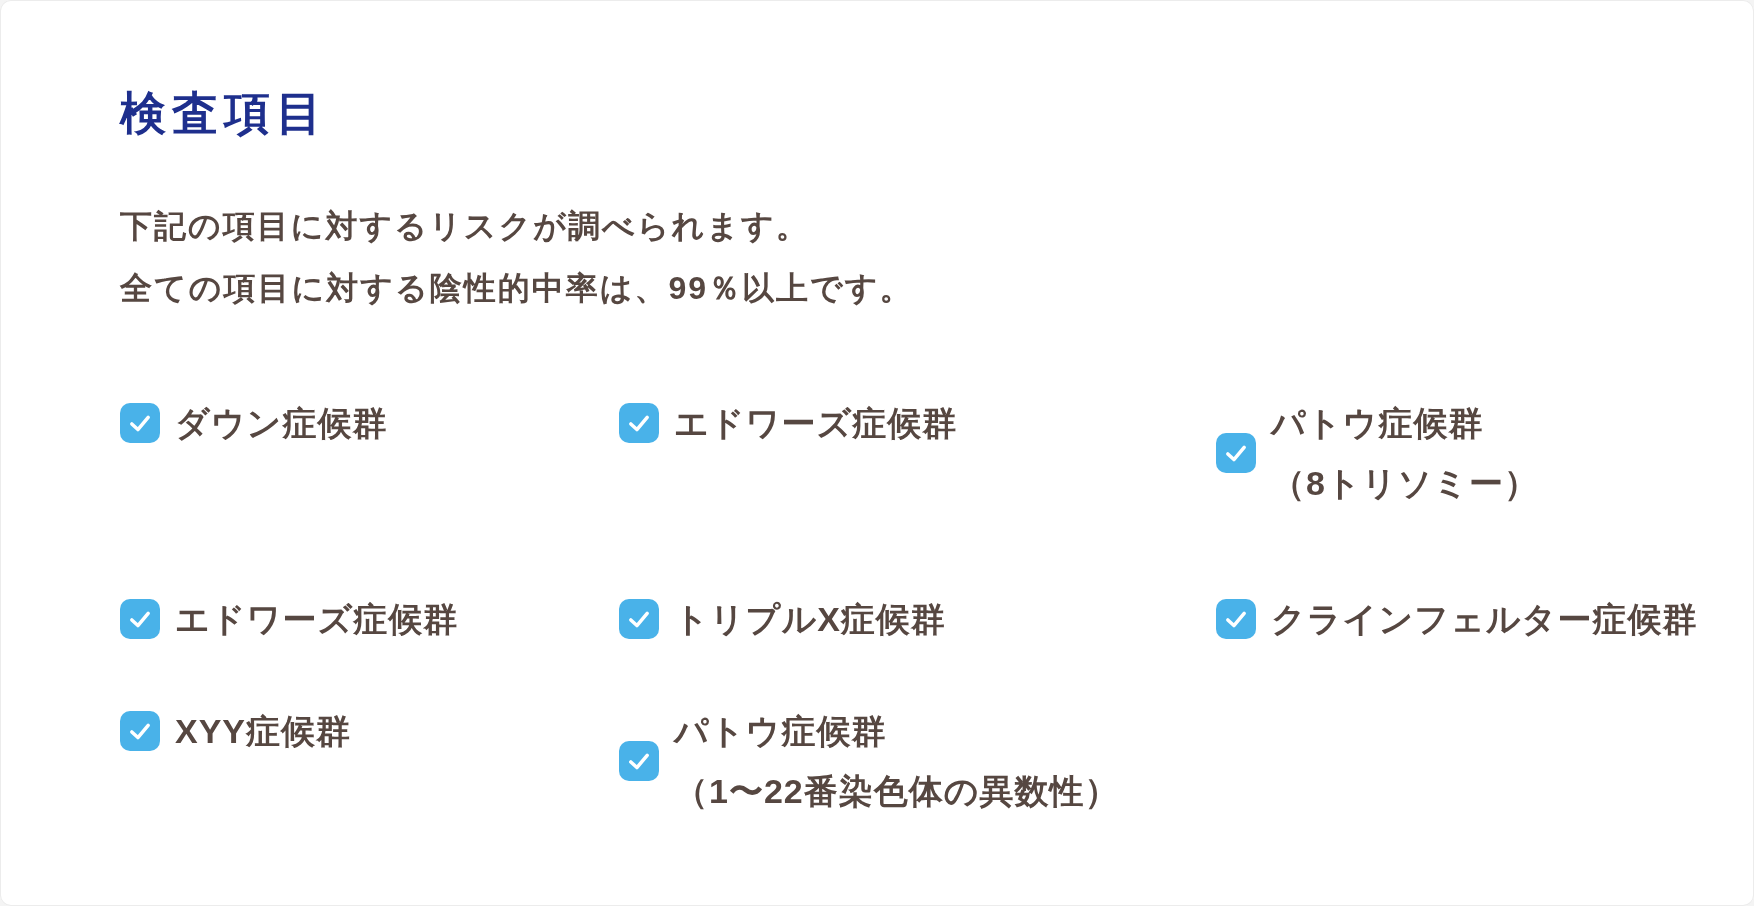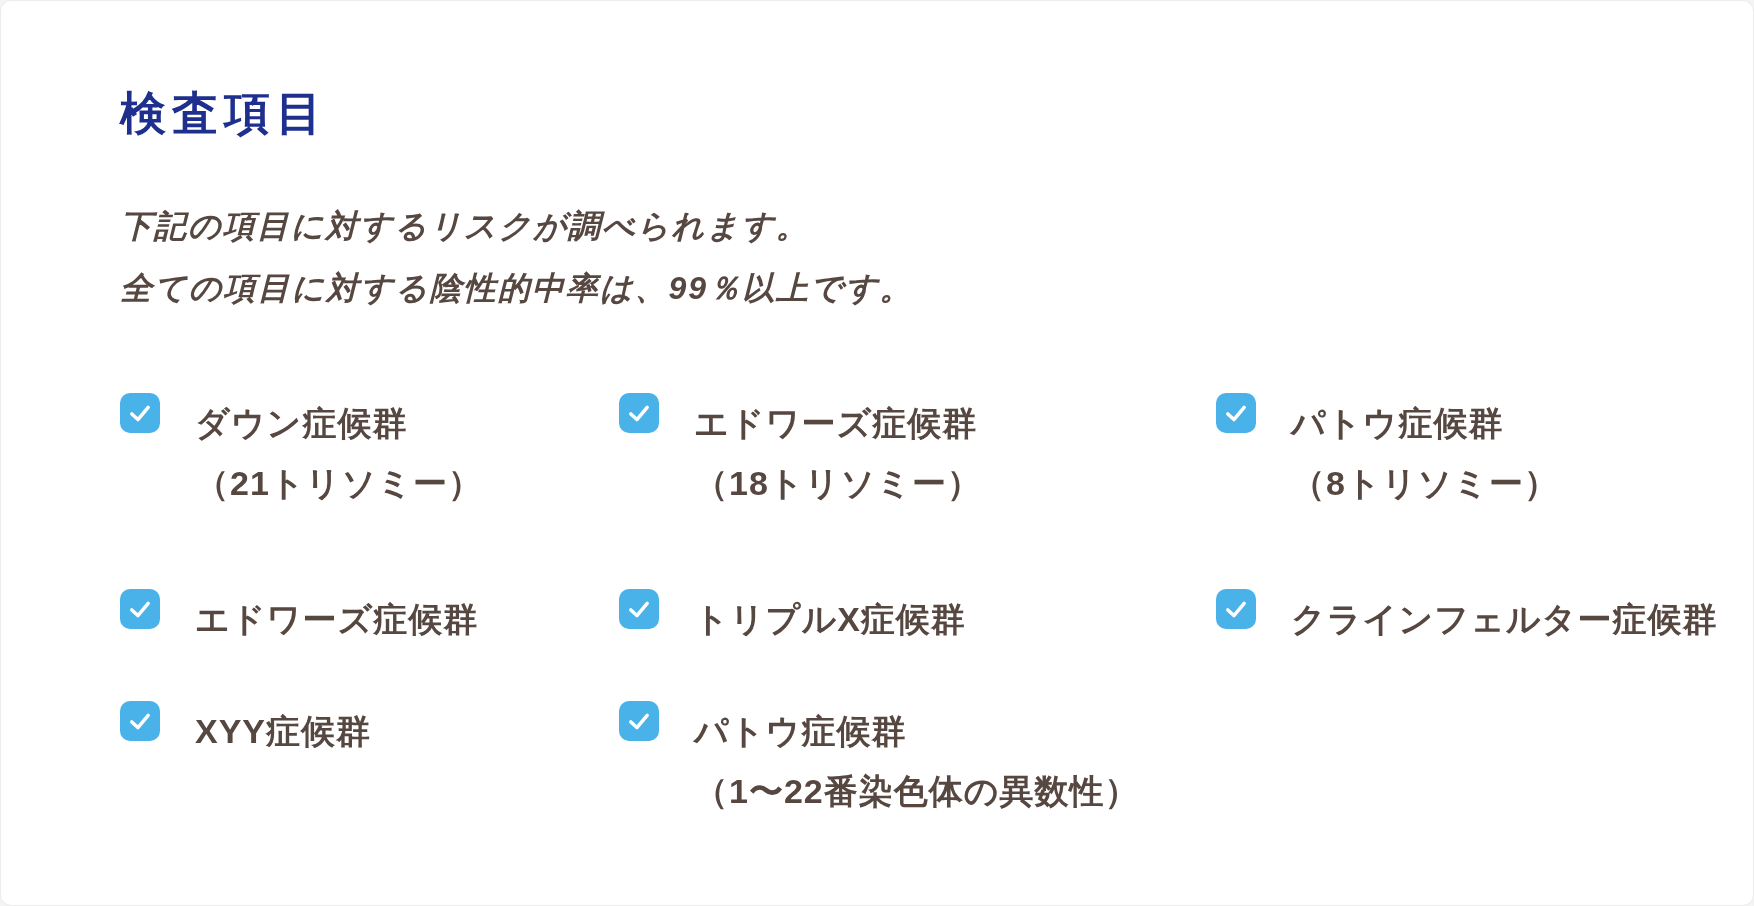"下記の項目に対するリスクが調べられます。" .desc { font-style: italic -> none }
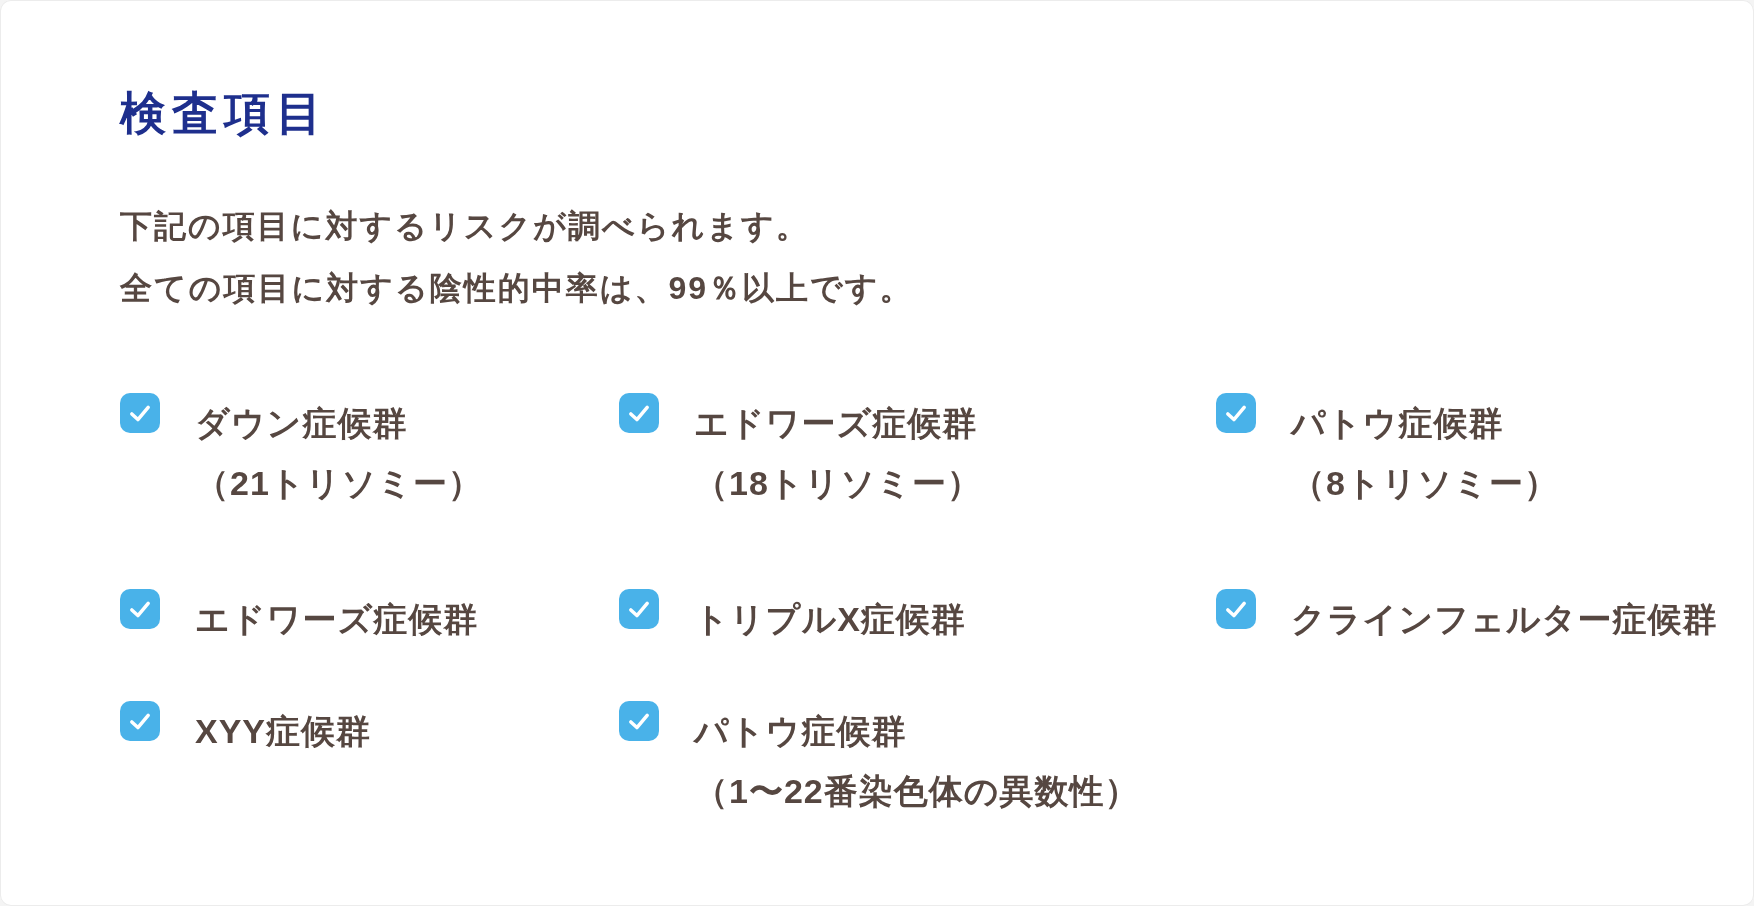"ダウン症候群" .item { align-items: none -> center; gap: 35px -> 15px }
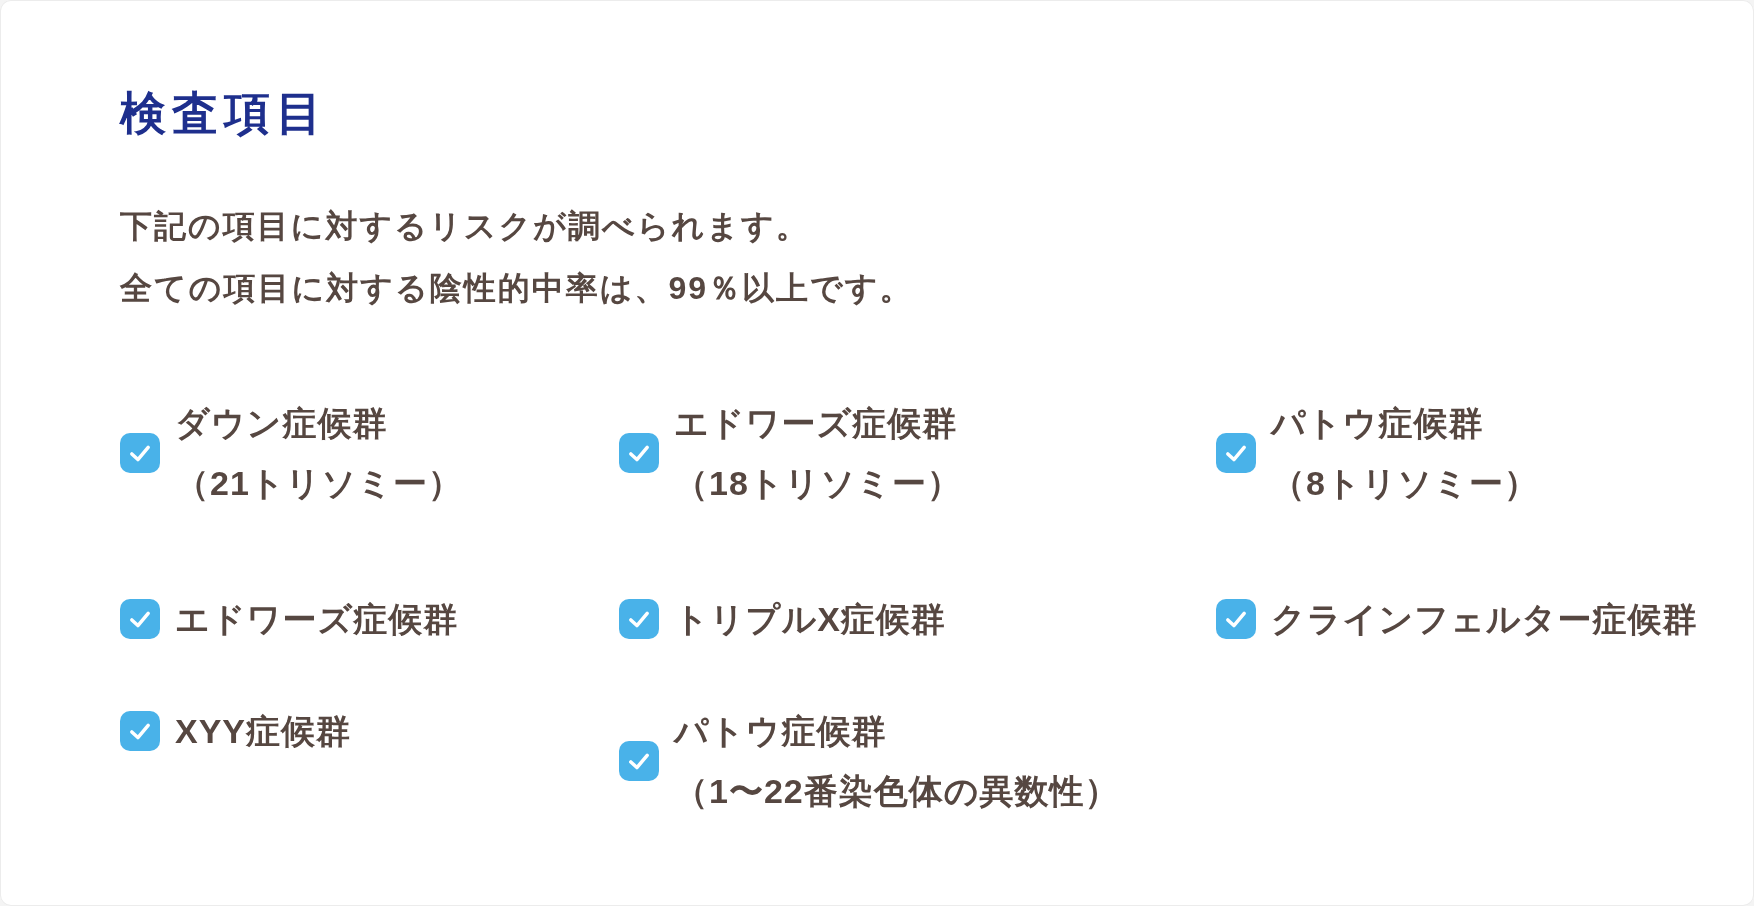"（21トリソミー）" div.item-sublabel { html: <div>（21トリソミー）</div> -> none }
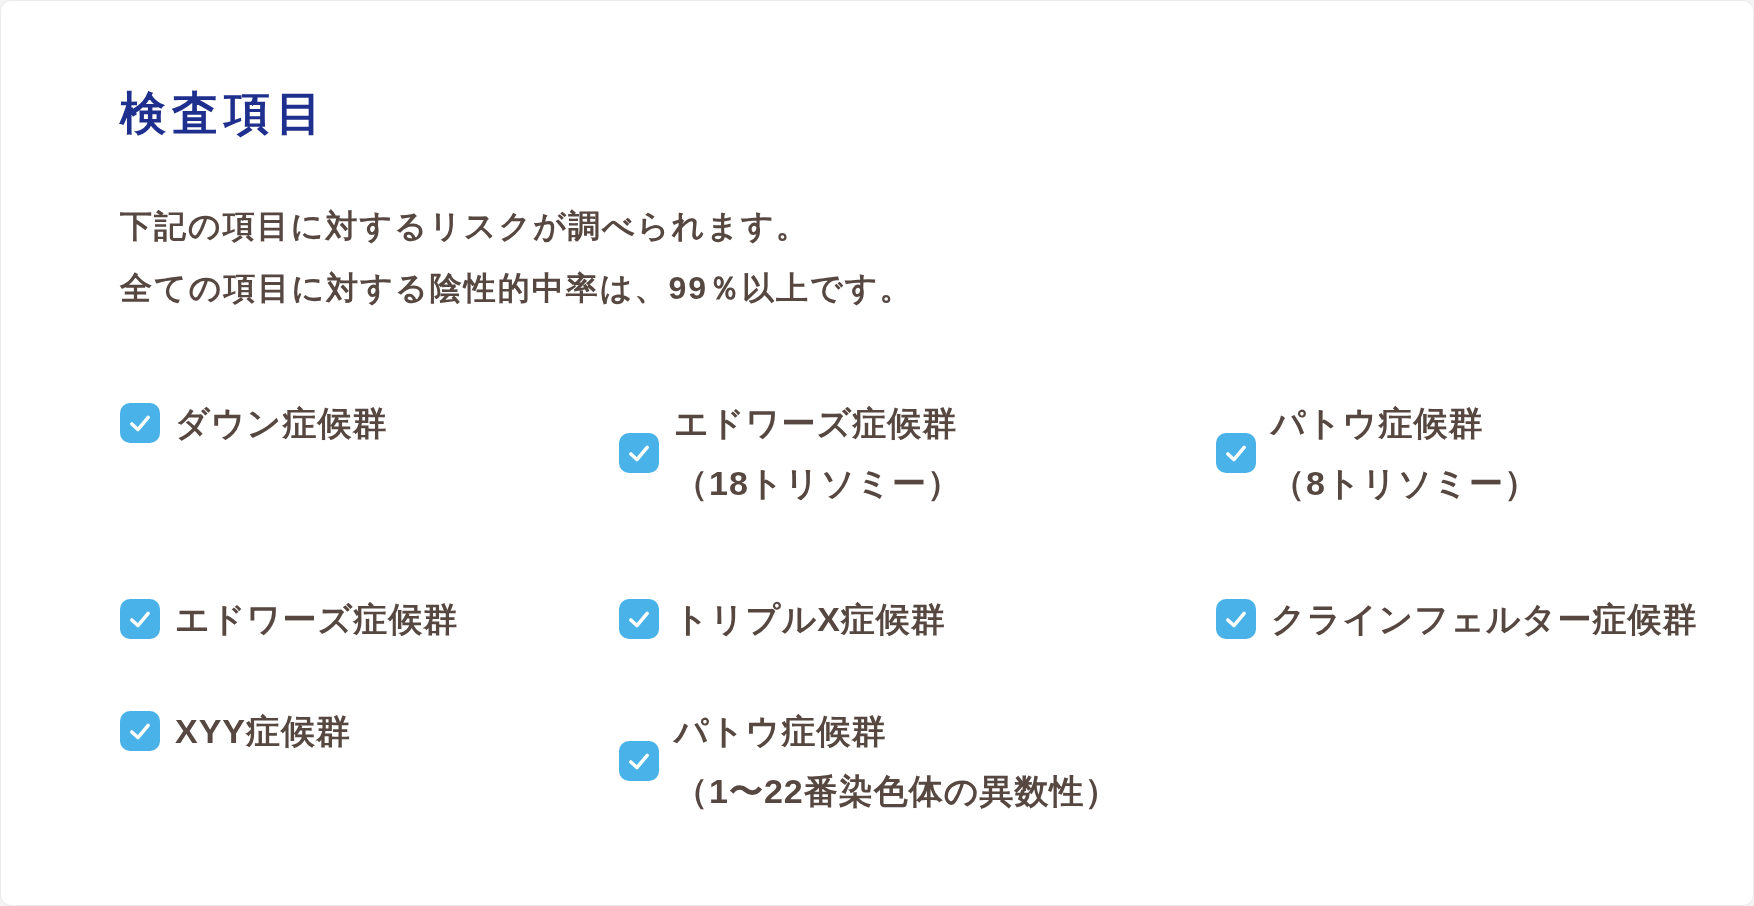"（18トリソミー）" div.item-sublabel { html: <div>（18トリソミー）</div> -> none }
